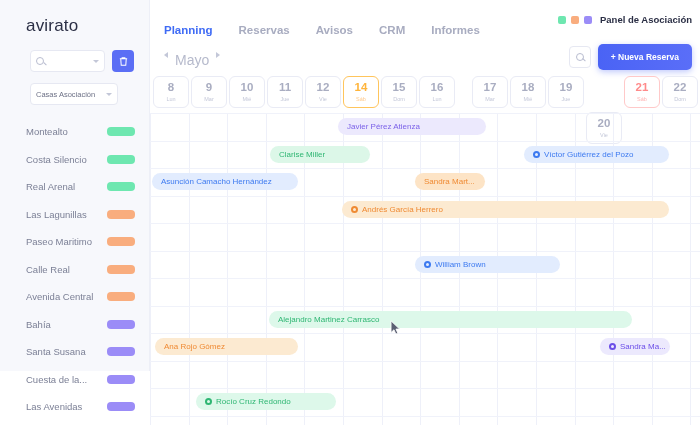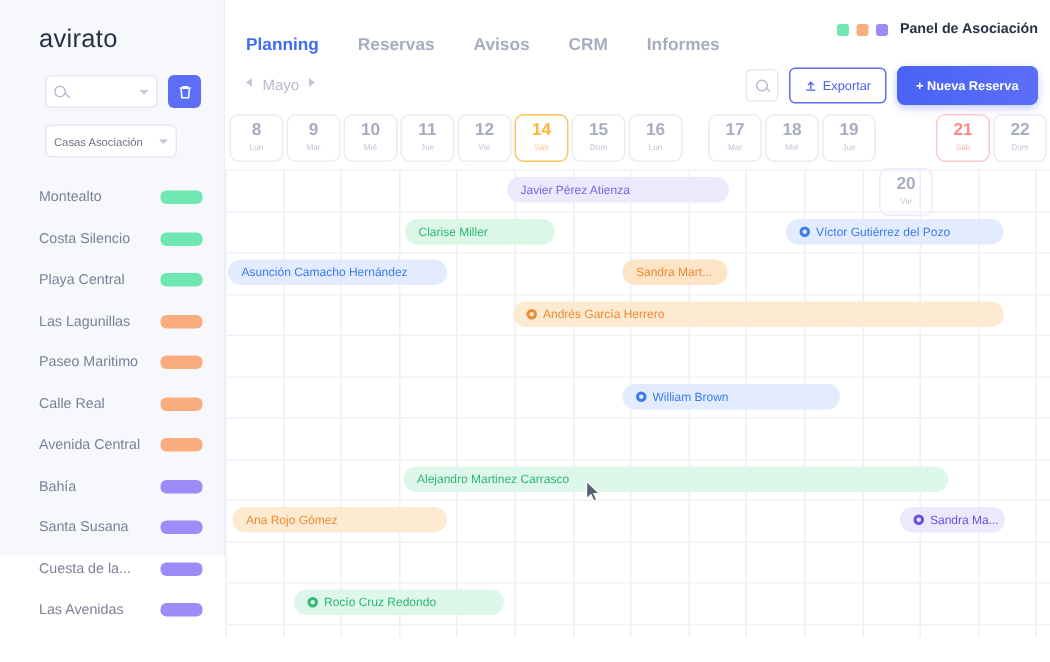"Mayo" .month-nav { font-size: 10px -> 14px }
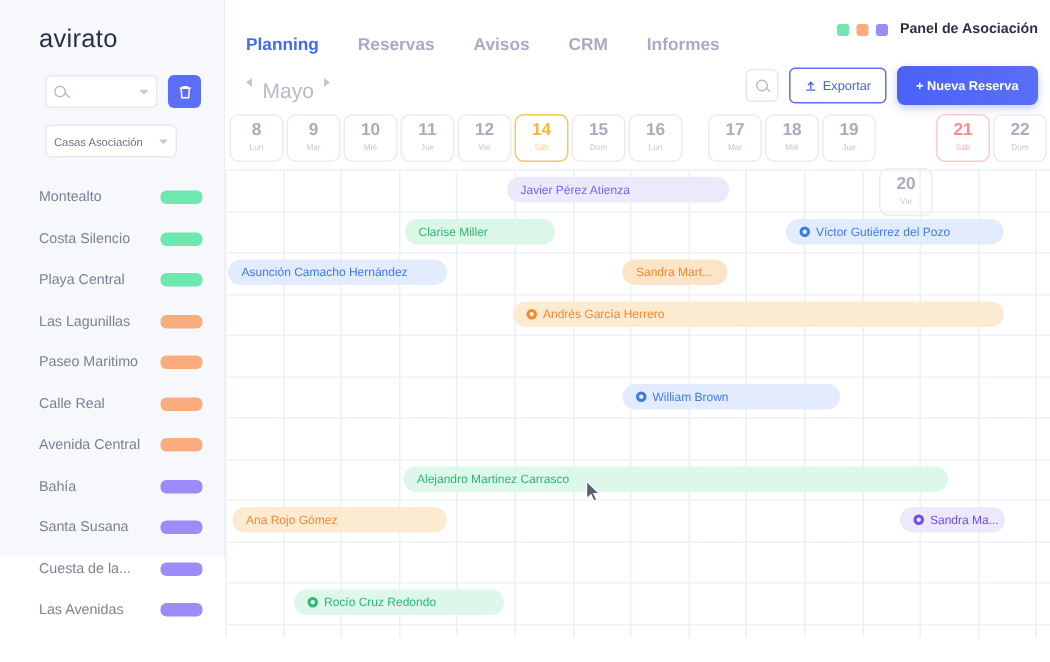"Exportar" div.btn-export { html: <div> <svg> <path></path> </svg> <span>Exportar</span> </div> -> none }
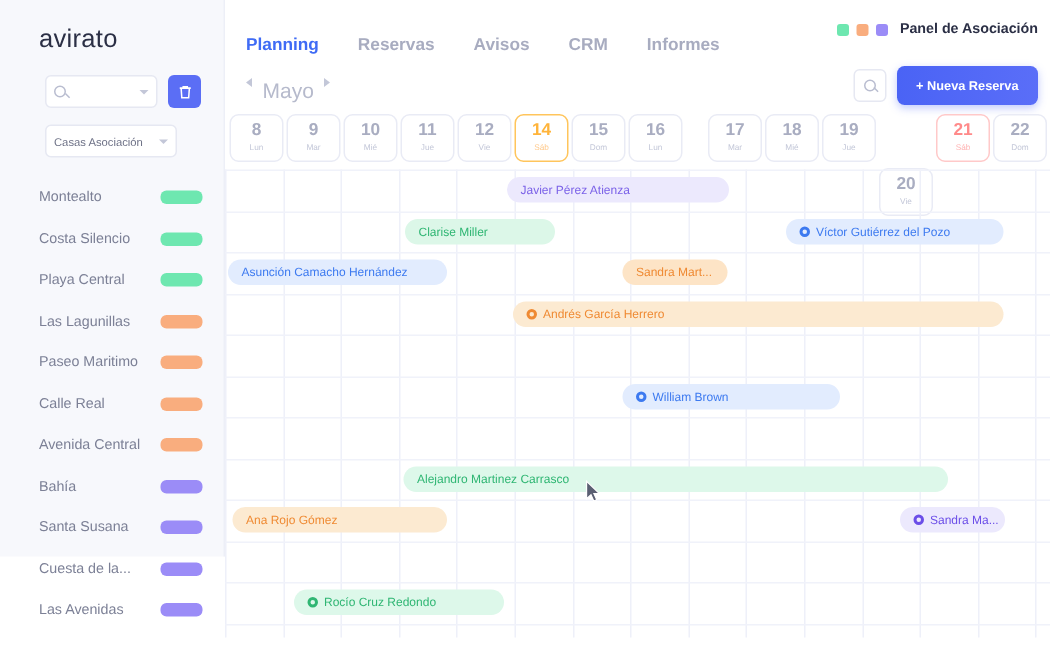"Playa Central" div.house-name { text: Playa Central -> Real Arenal }
